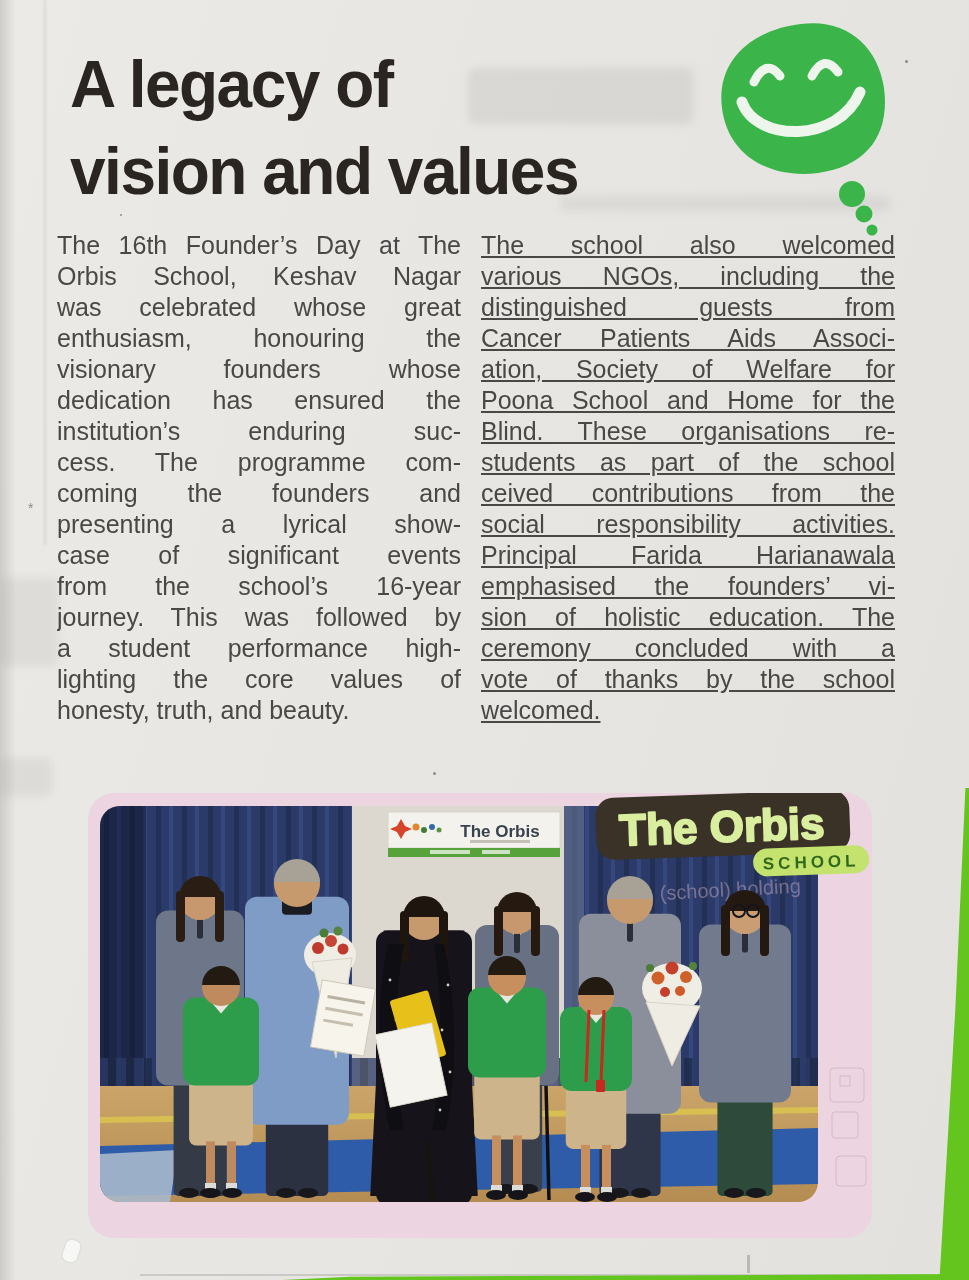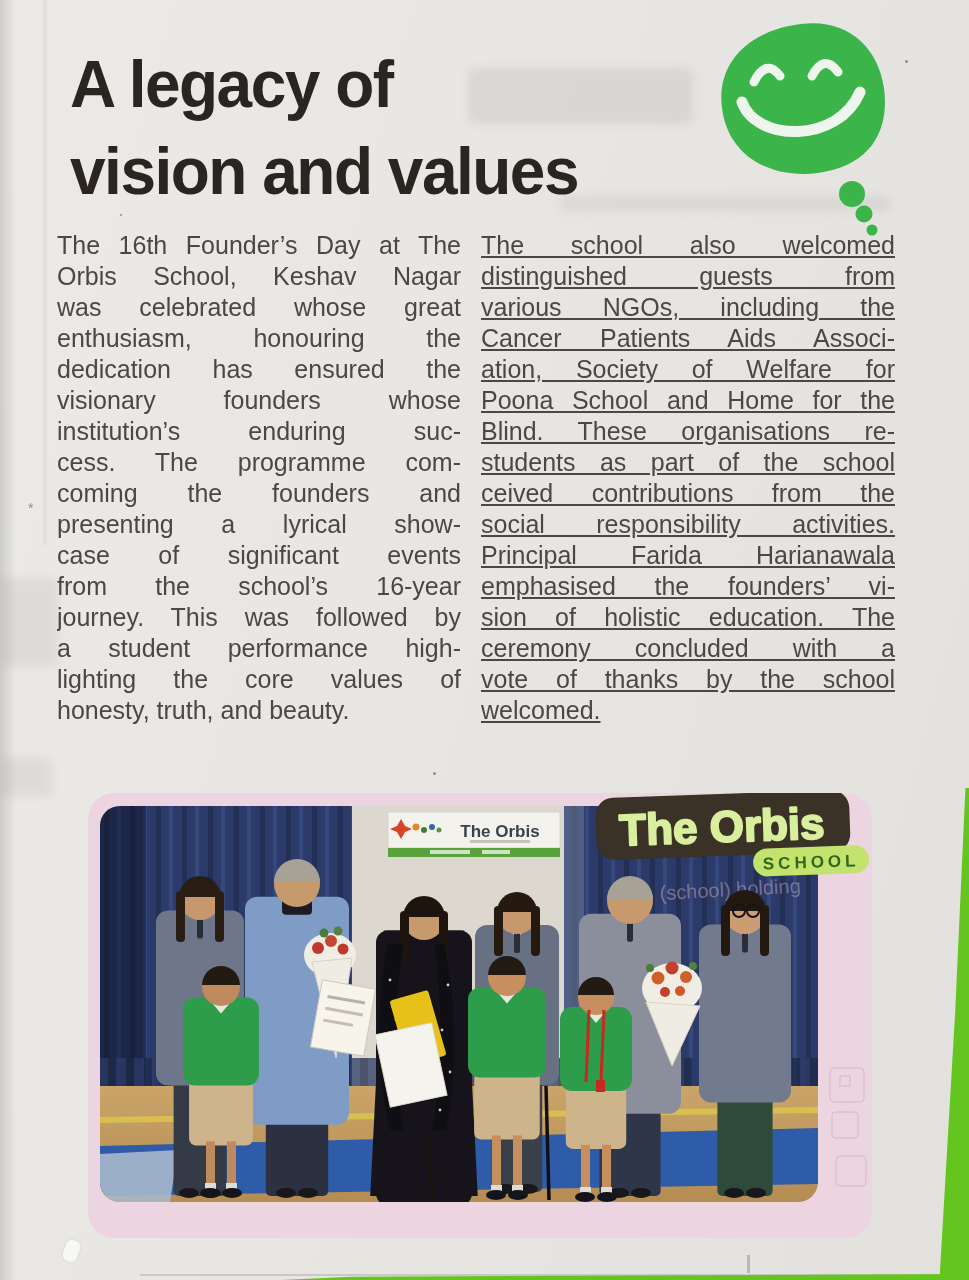"distinguished guests from" div.line { order: before "various NGOs, including the" -> after "various NGOs, including the" }
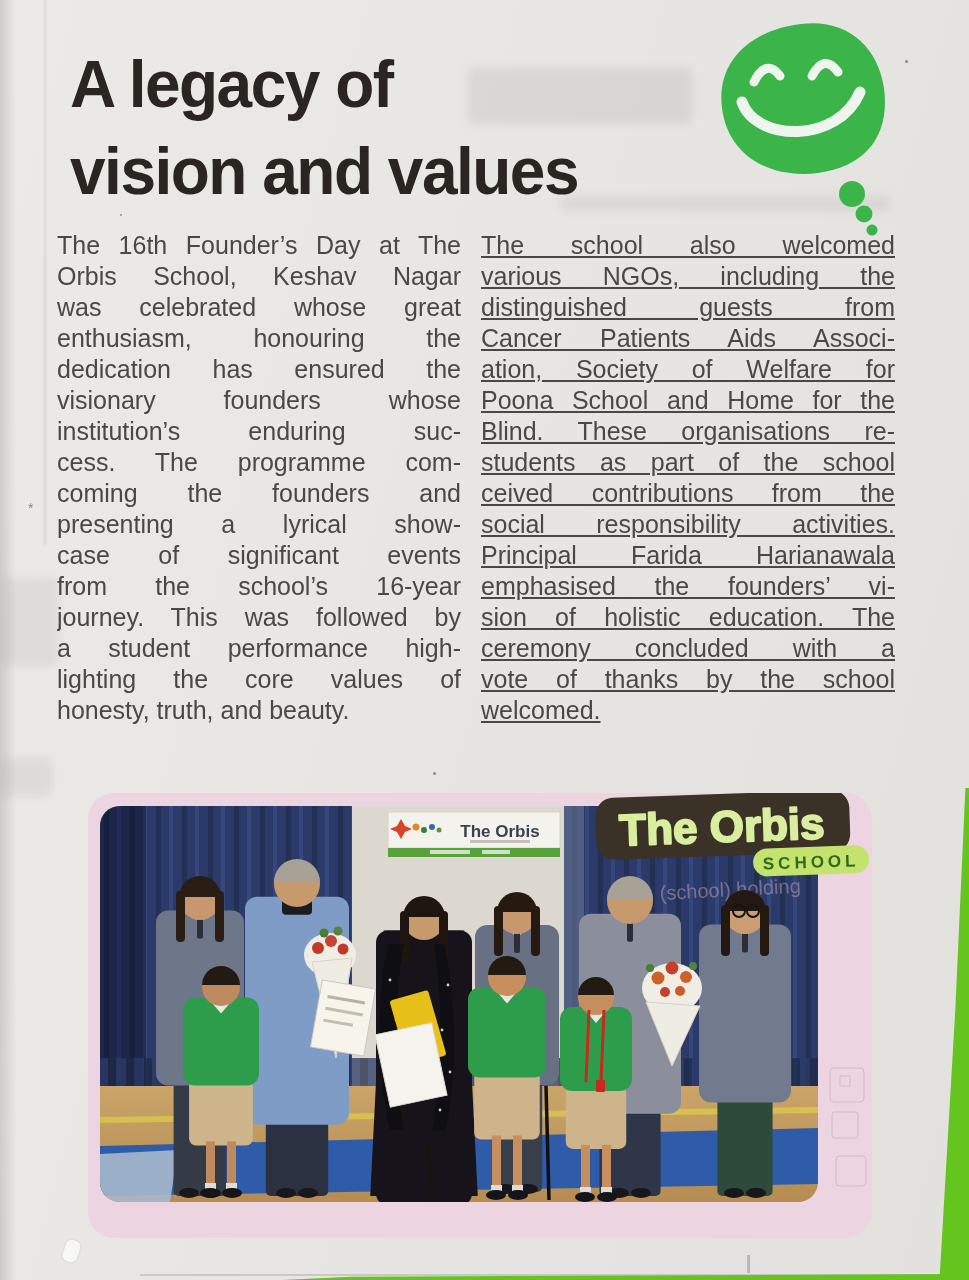"dedication has ensured the" div.line { order: before "visionary founders whose" -> after "visionary founders whose" }
